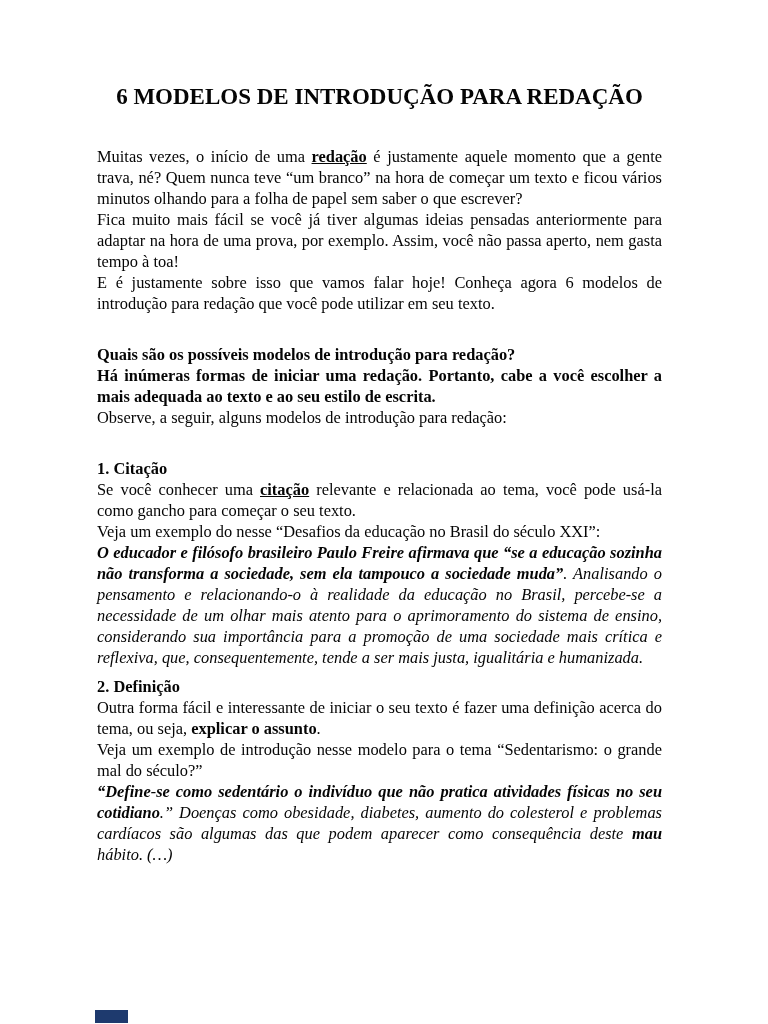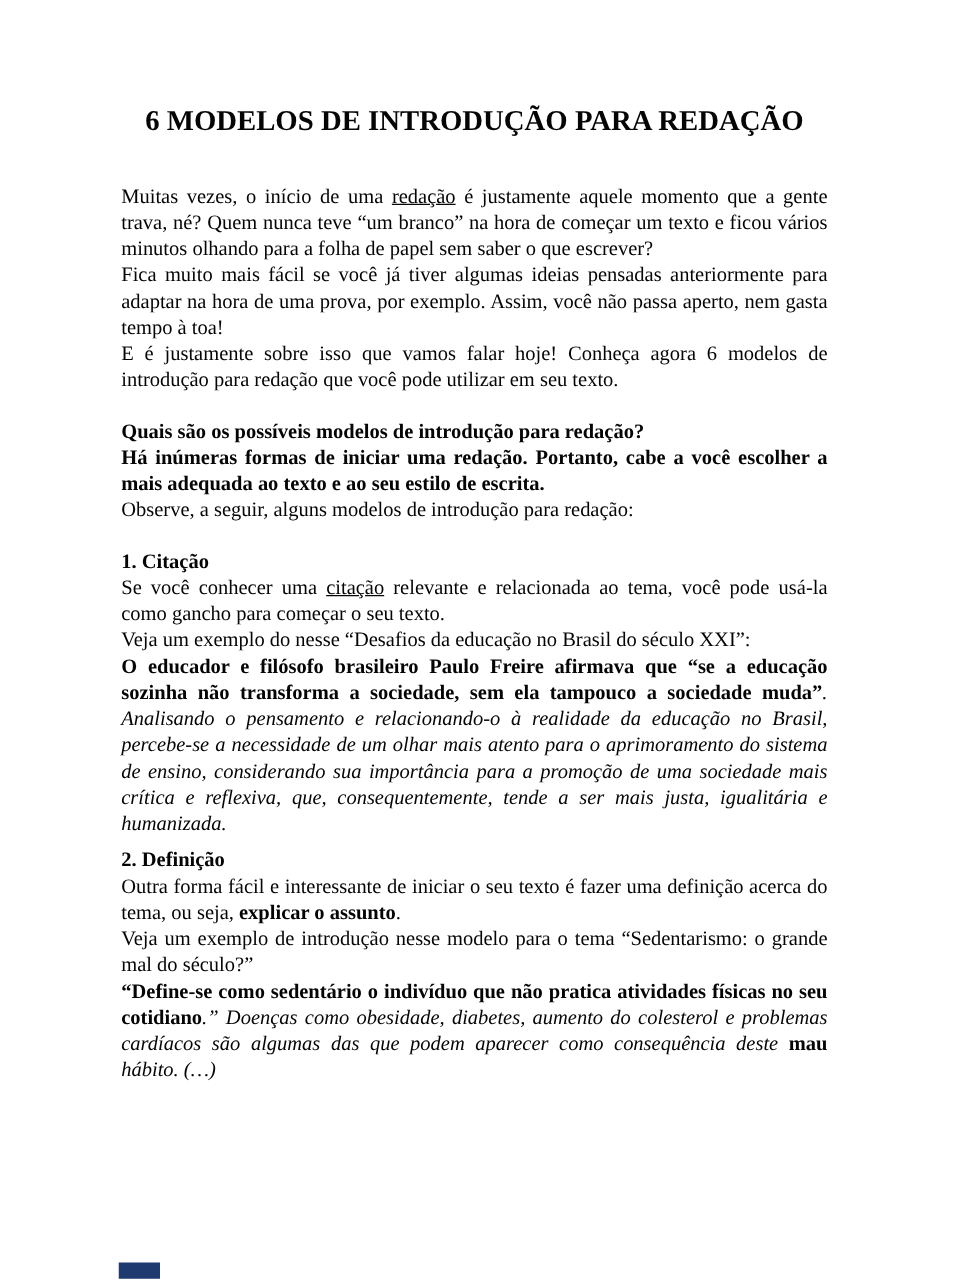"redação" .term { font-weight: normal -> bold }
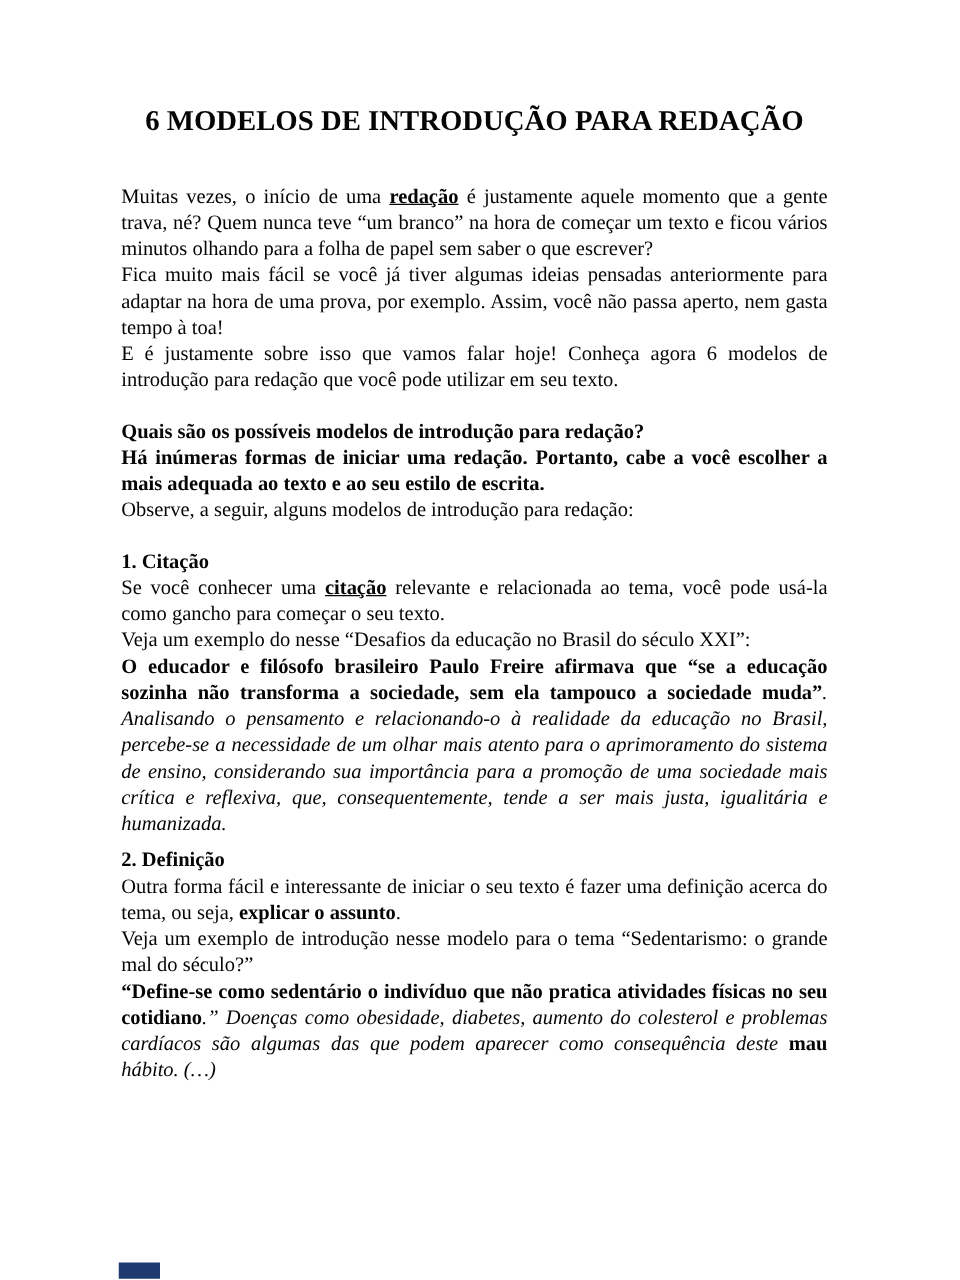"Quais são os possíveis modelos" .gap-md { margin-top: 20px -> 30px }
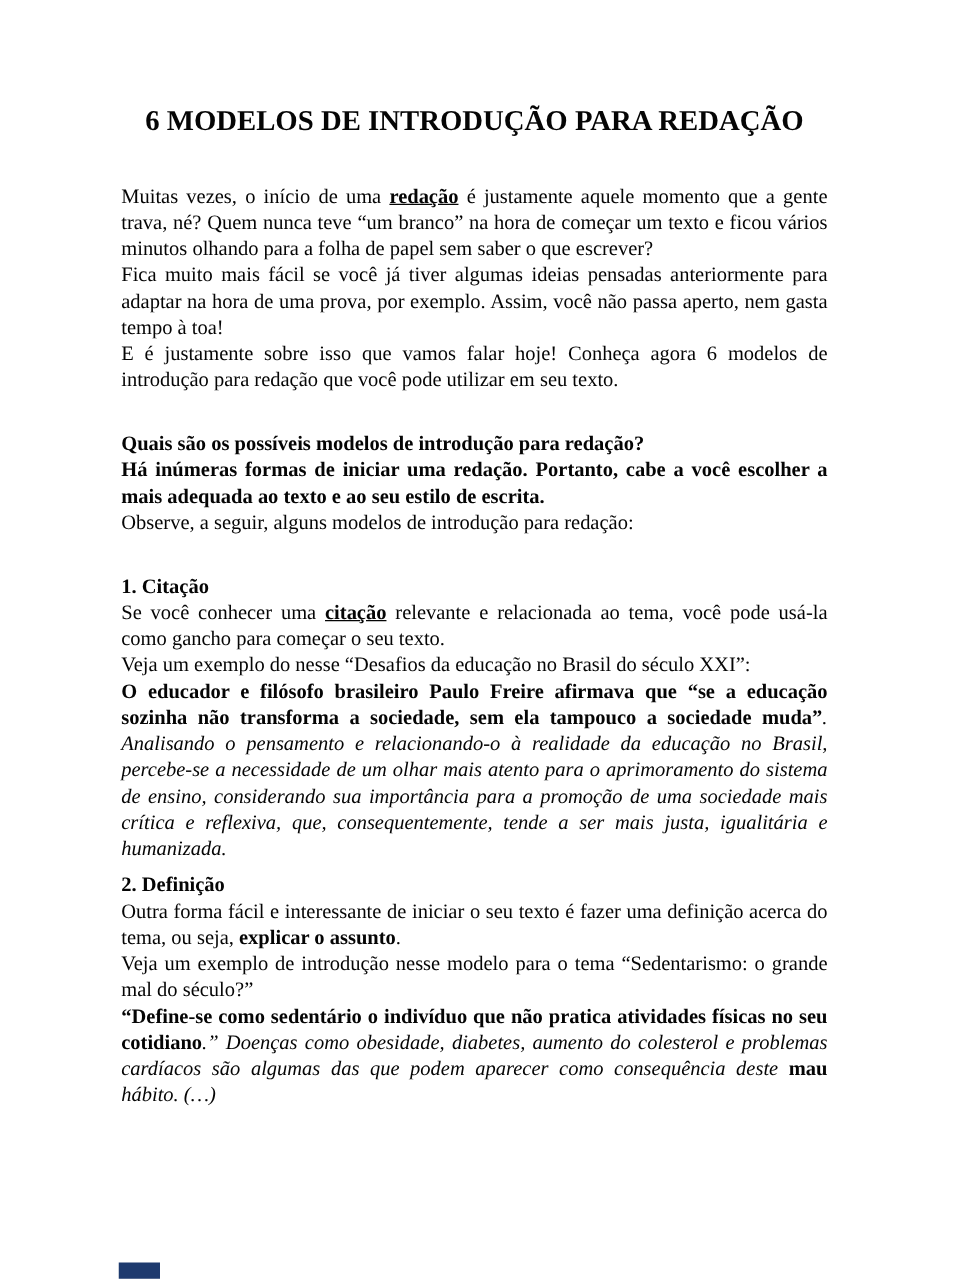"O educador e filósofo brasileiro" .bi { font-style: none -> italic }
